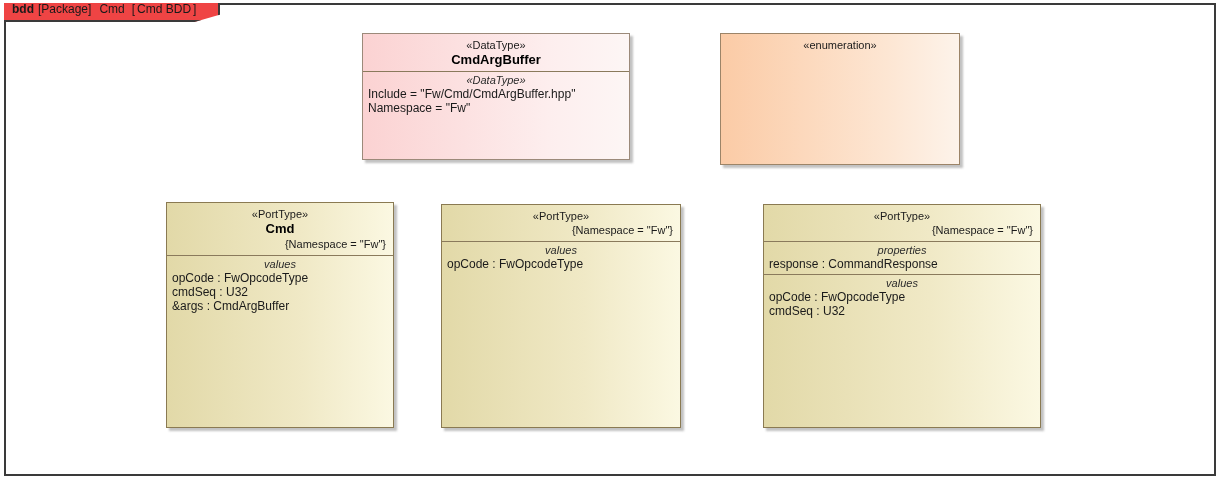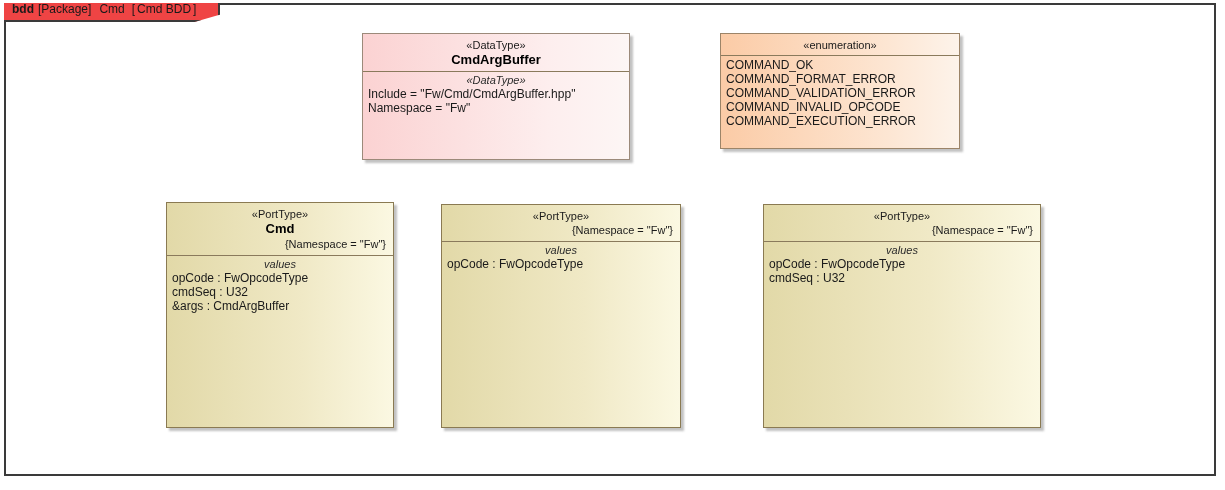"«enumeration»" #block-commandresponse { height: 116px -> 132px }
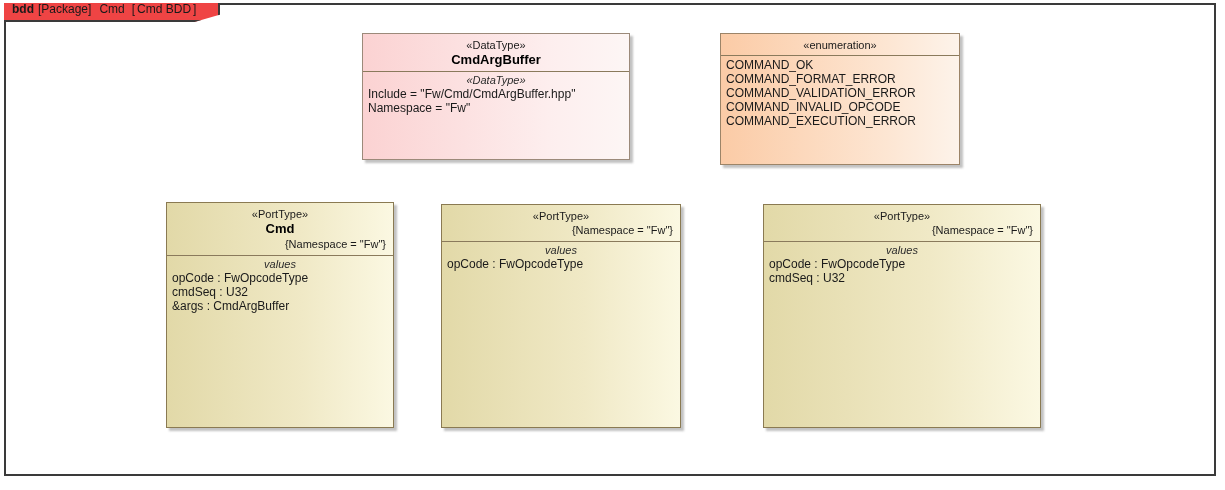"COMMAND_OK" div.compartment { html: <div> <div>COMMAND_OK</div> <div>COMMAND_FORMAT_ERROR</div> <div>COMMAND_VALIDATION_ERROR</div> <div>COMMAND_INVALID_OPCODE</div> <div>COMMAND_EXECUTION_ERROR</div> </div> -> none }
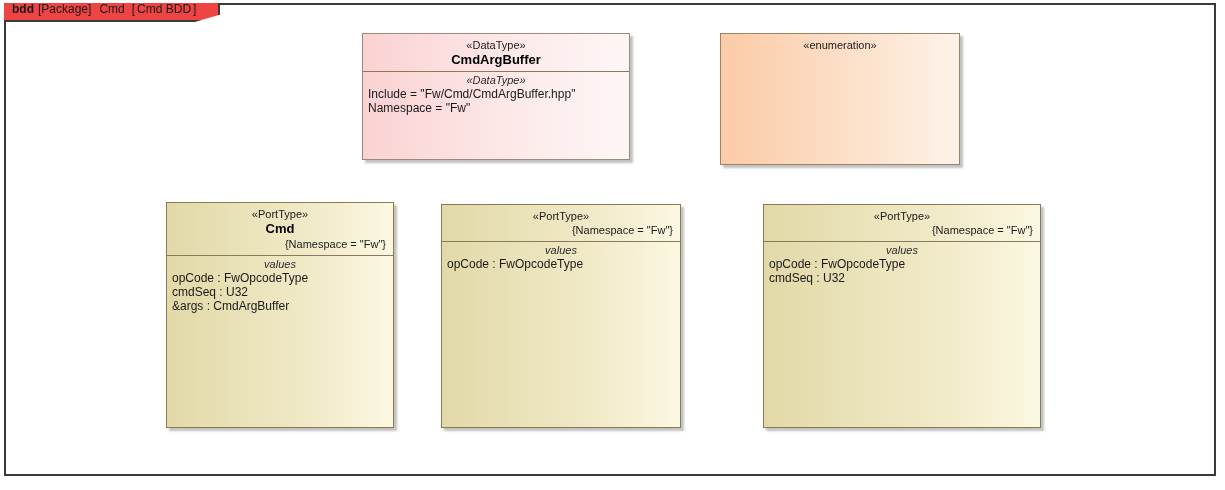"properties" div.compartment { html: none -> <div> <div>properties</div> <div>response : CommandResponse</div> </div> }
